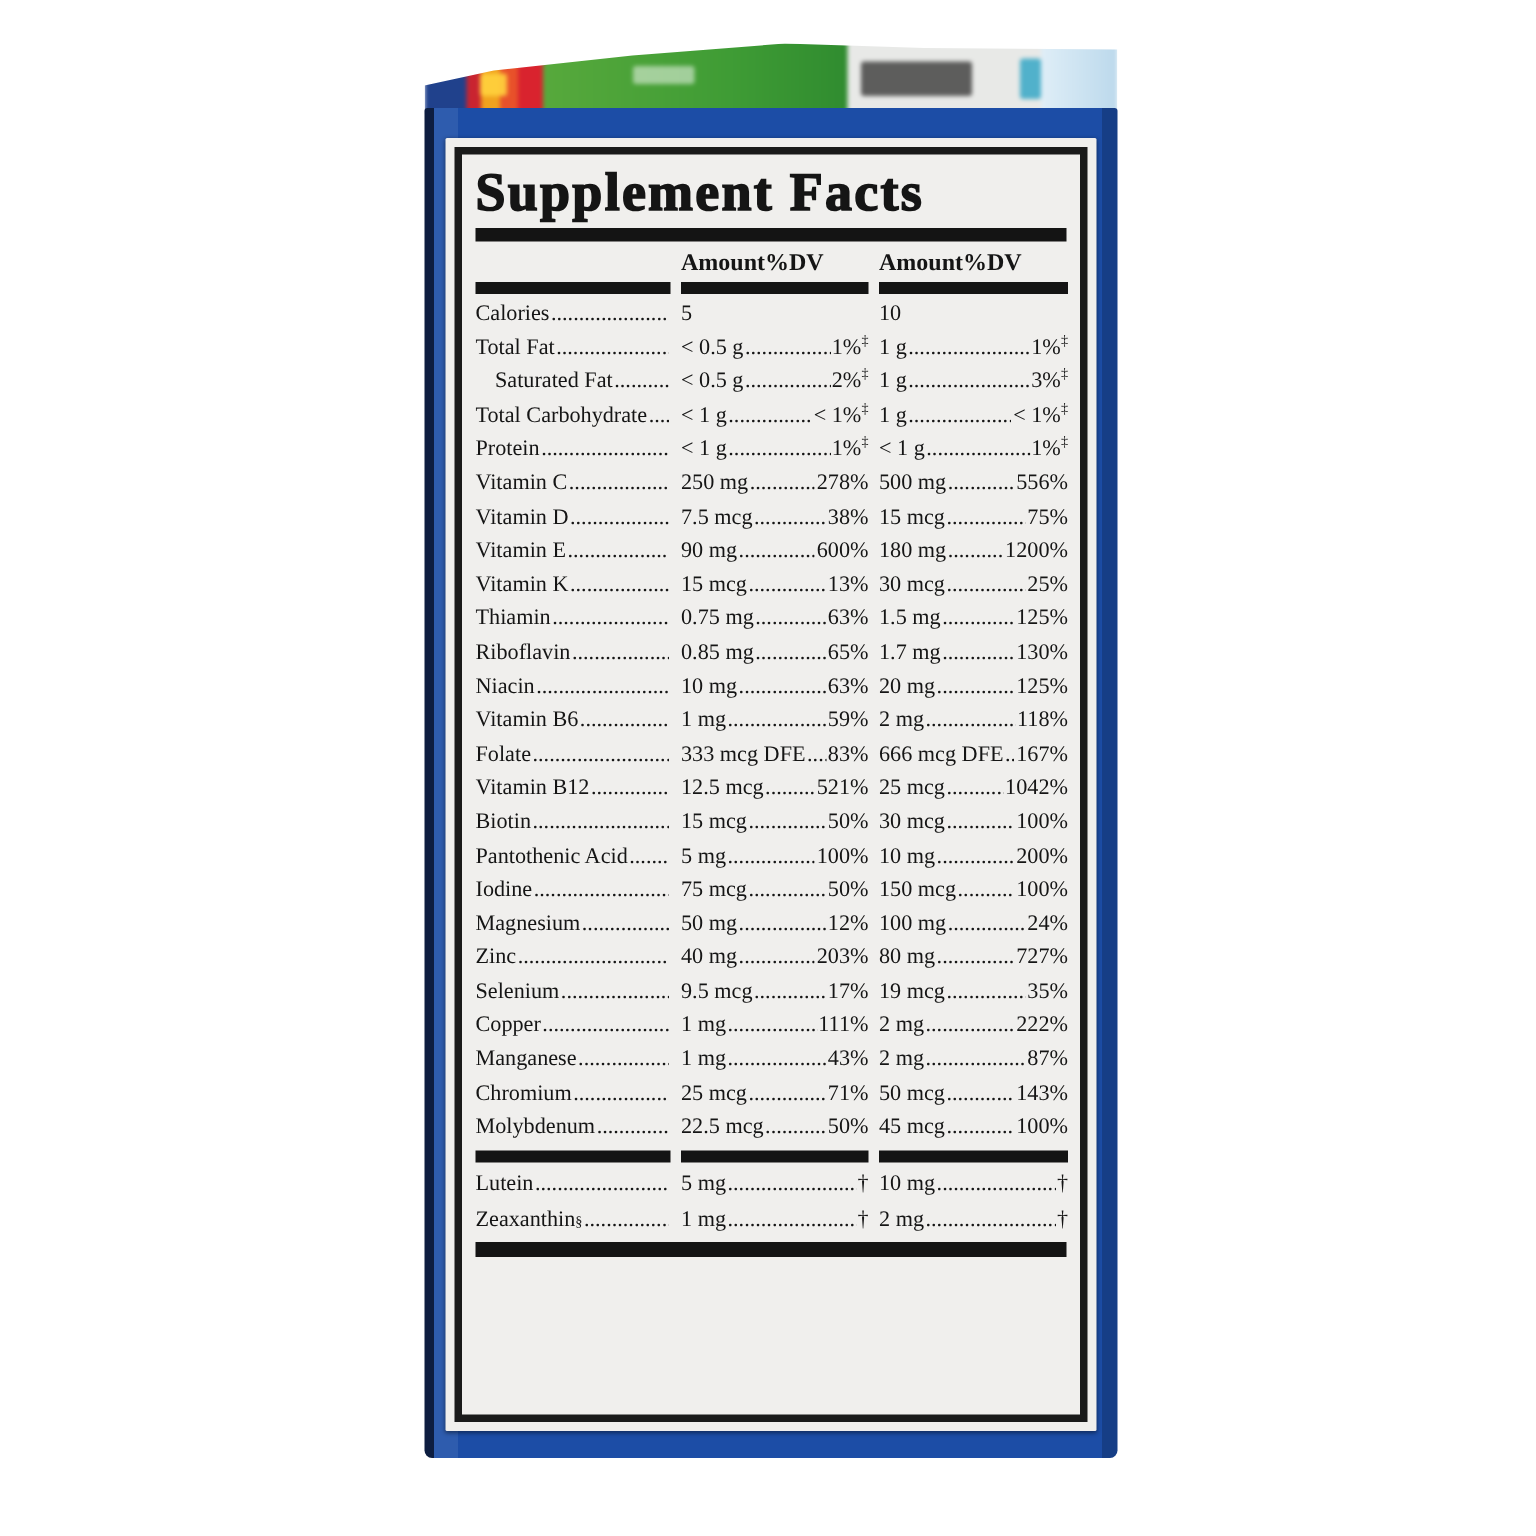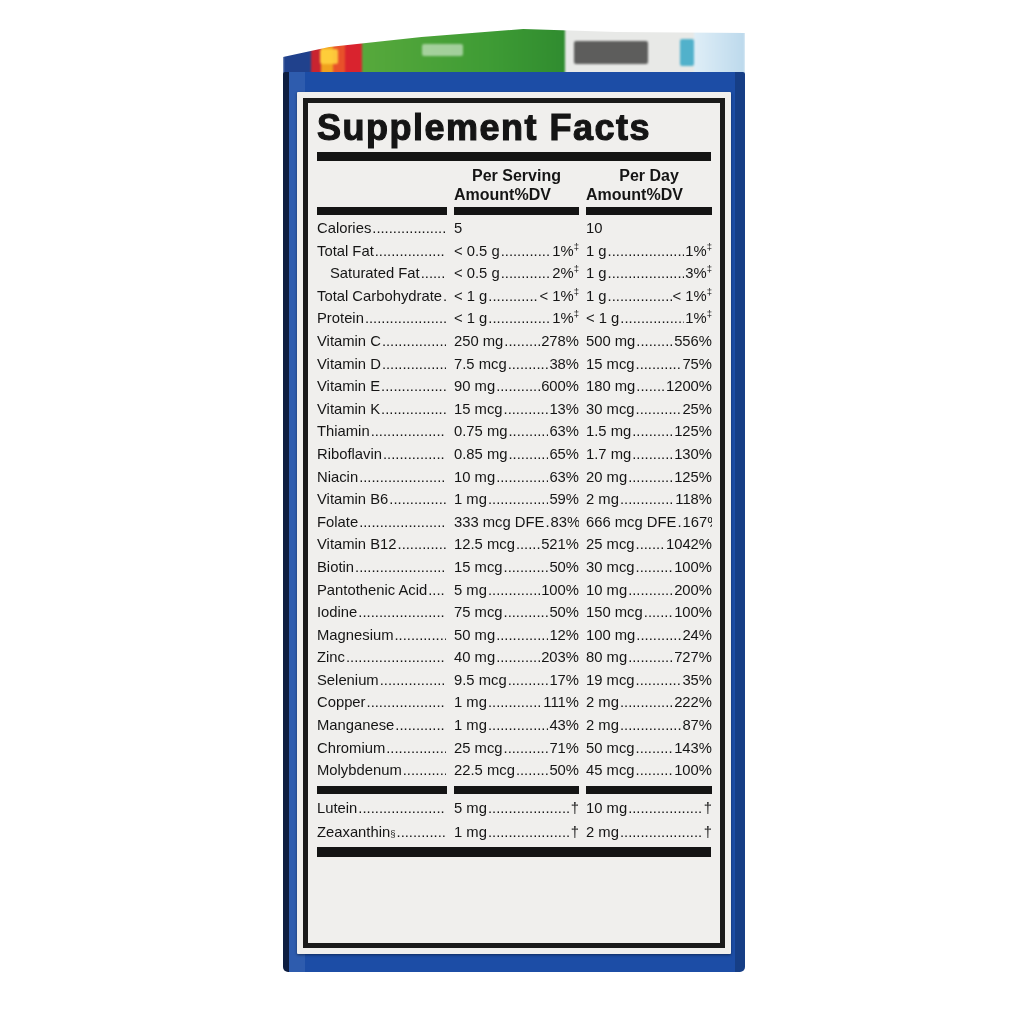"Supplement Facts" .scene { font-family: Liberation Sans, sans-serif -> Liberation Serif, serif }
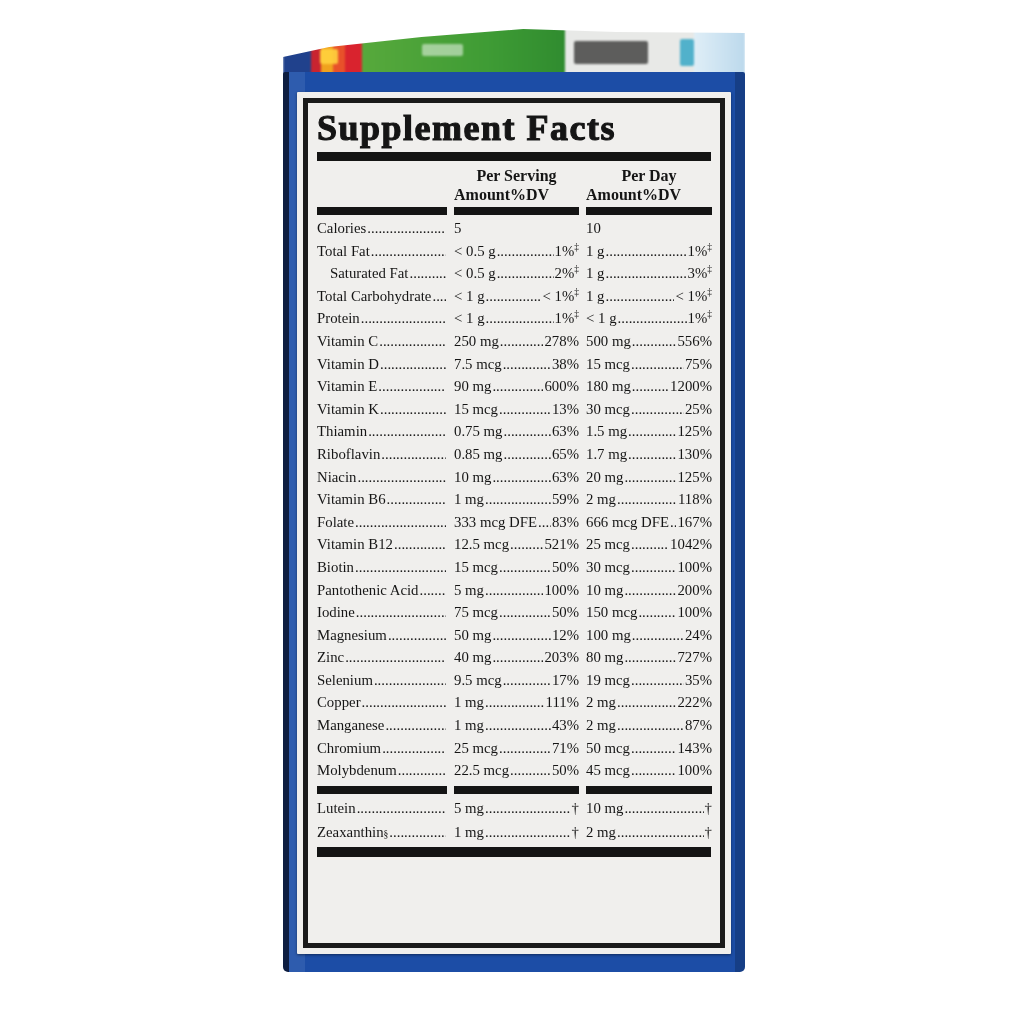"Per Serving" div.grid { html: <div> <div></div> <div>Per Serving</div> <div>Per Day</div> </div> -> none }
